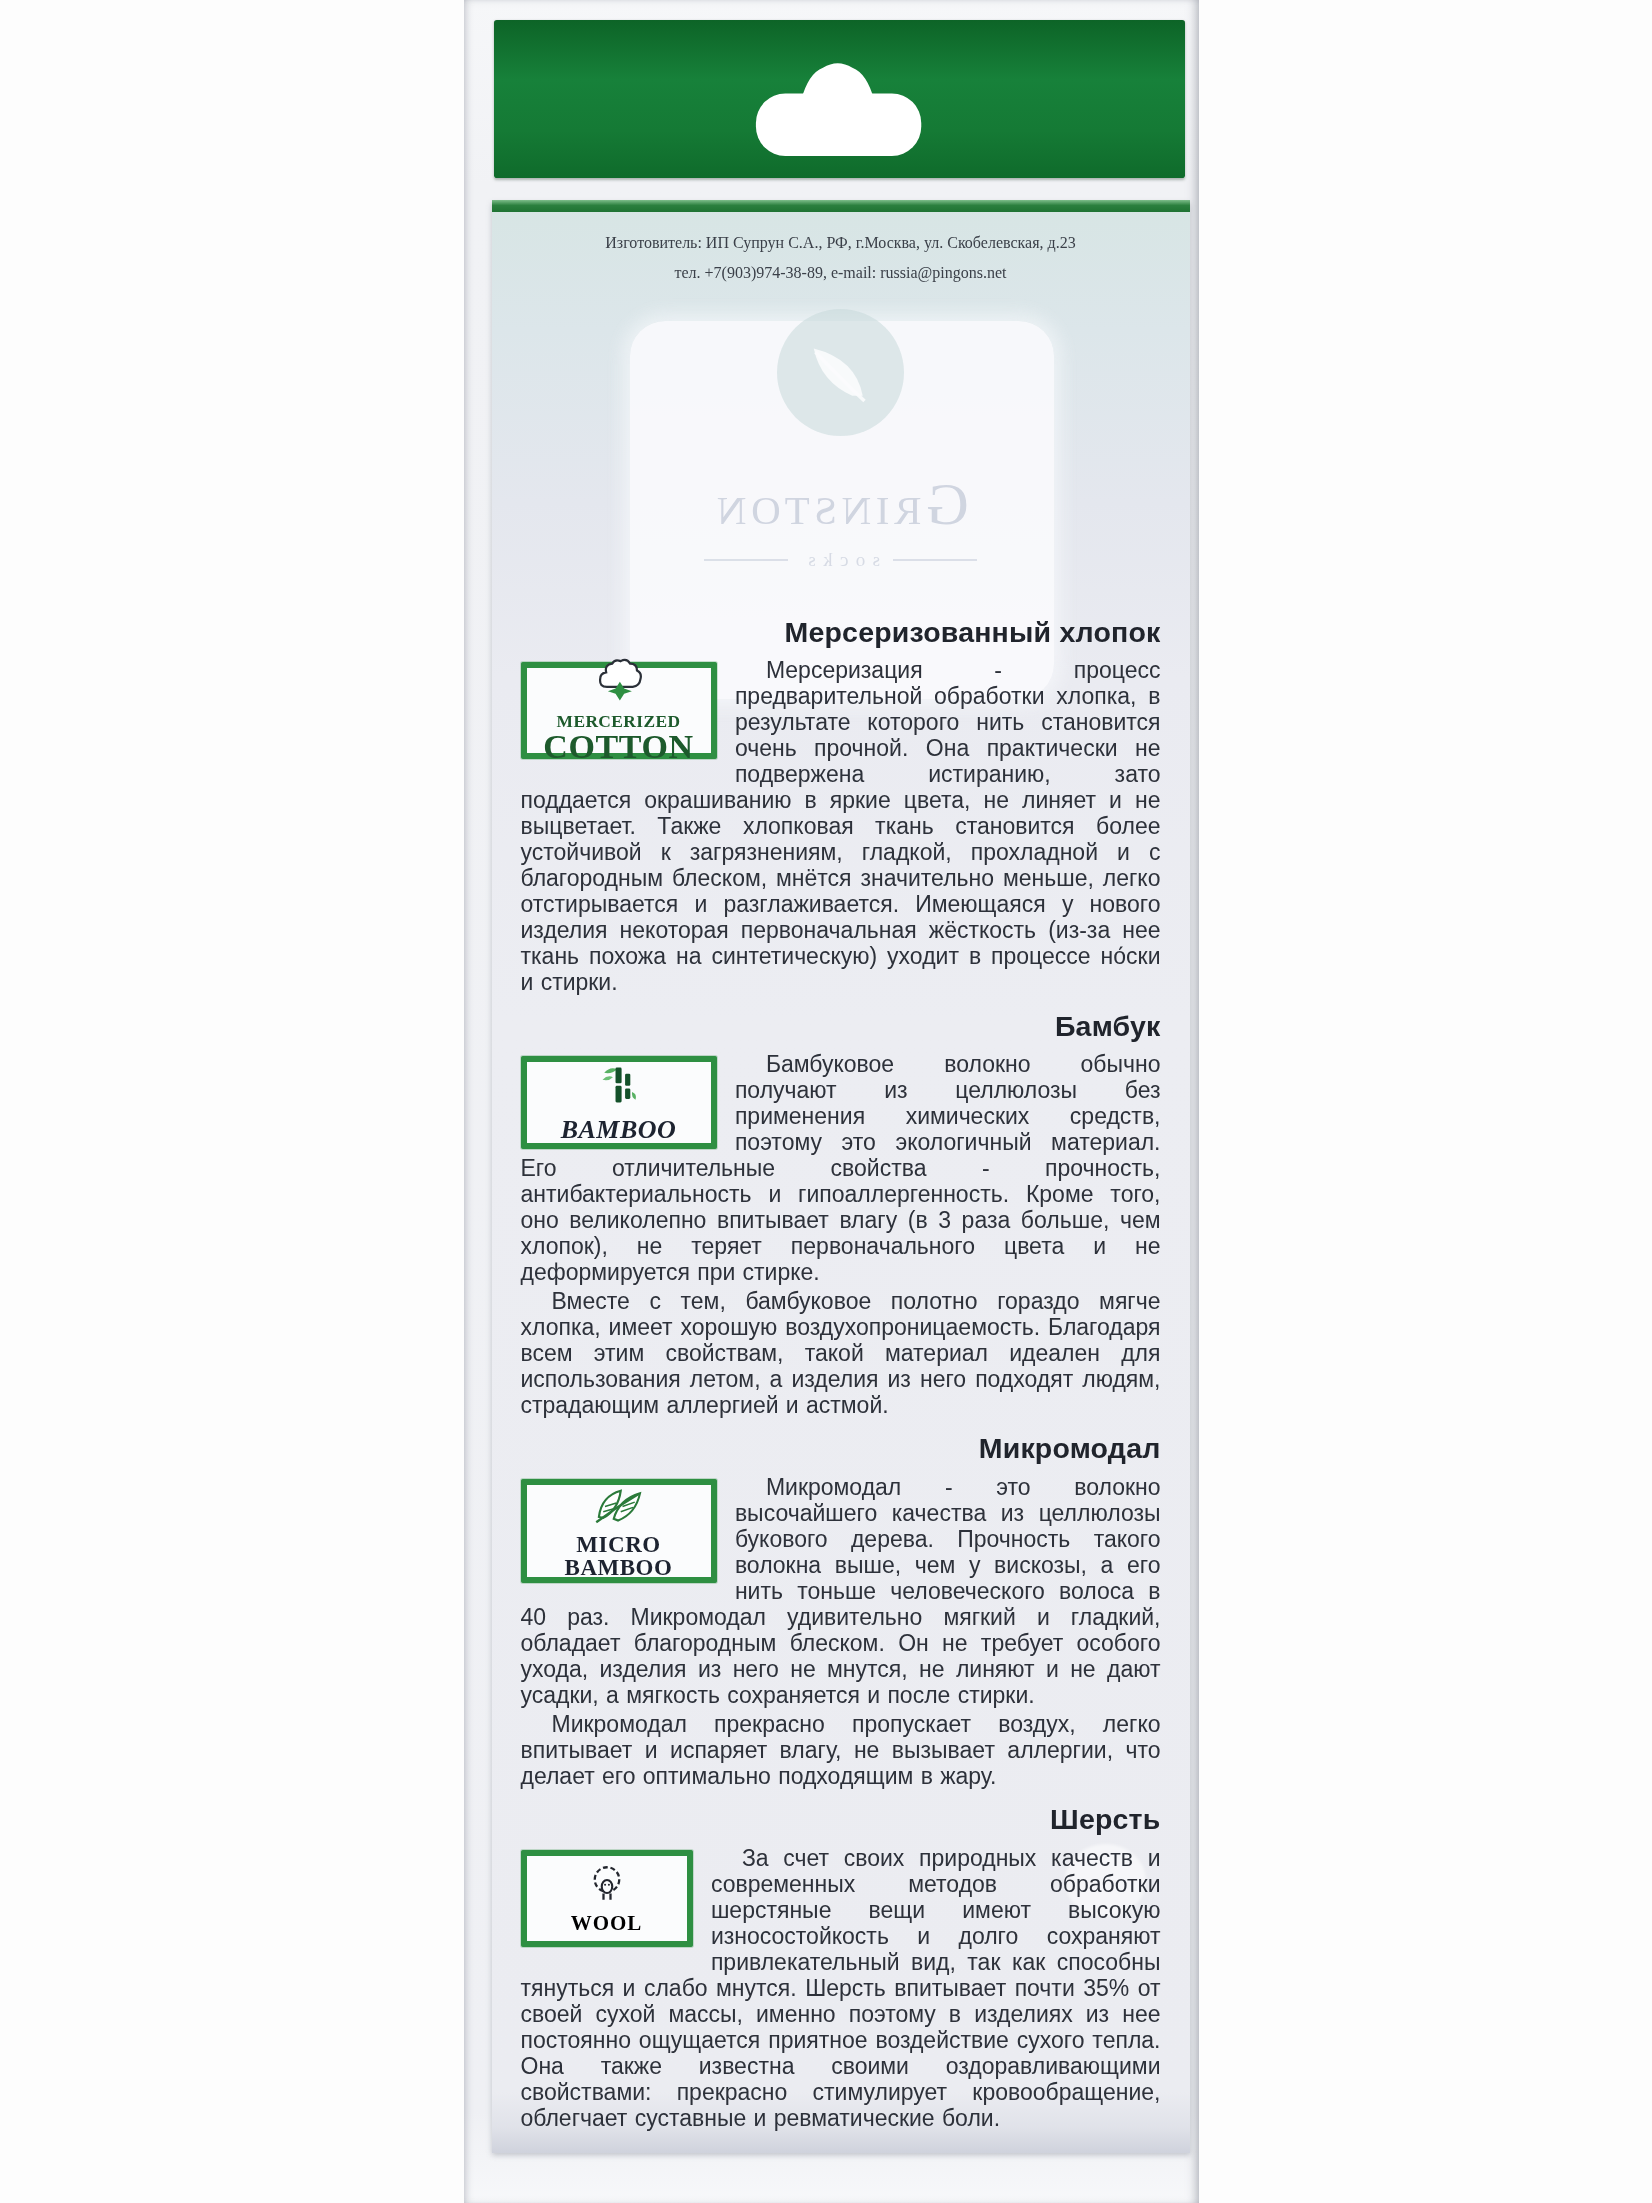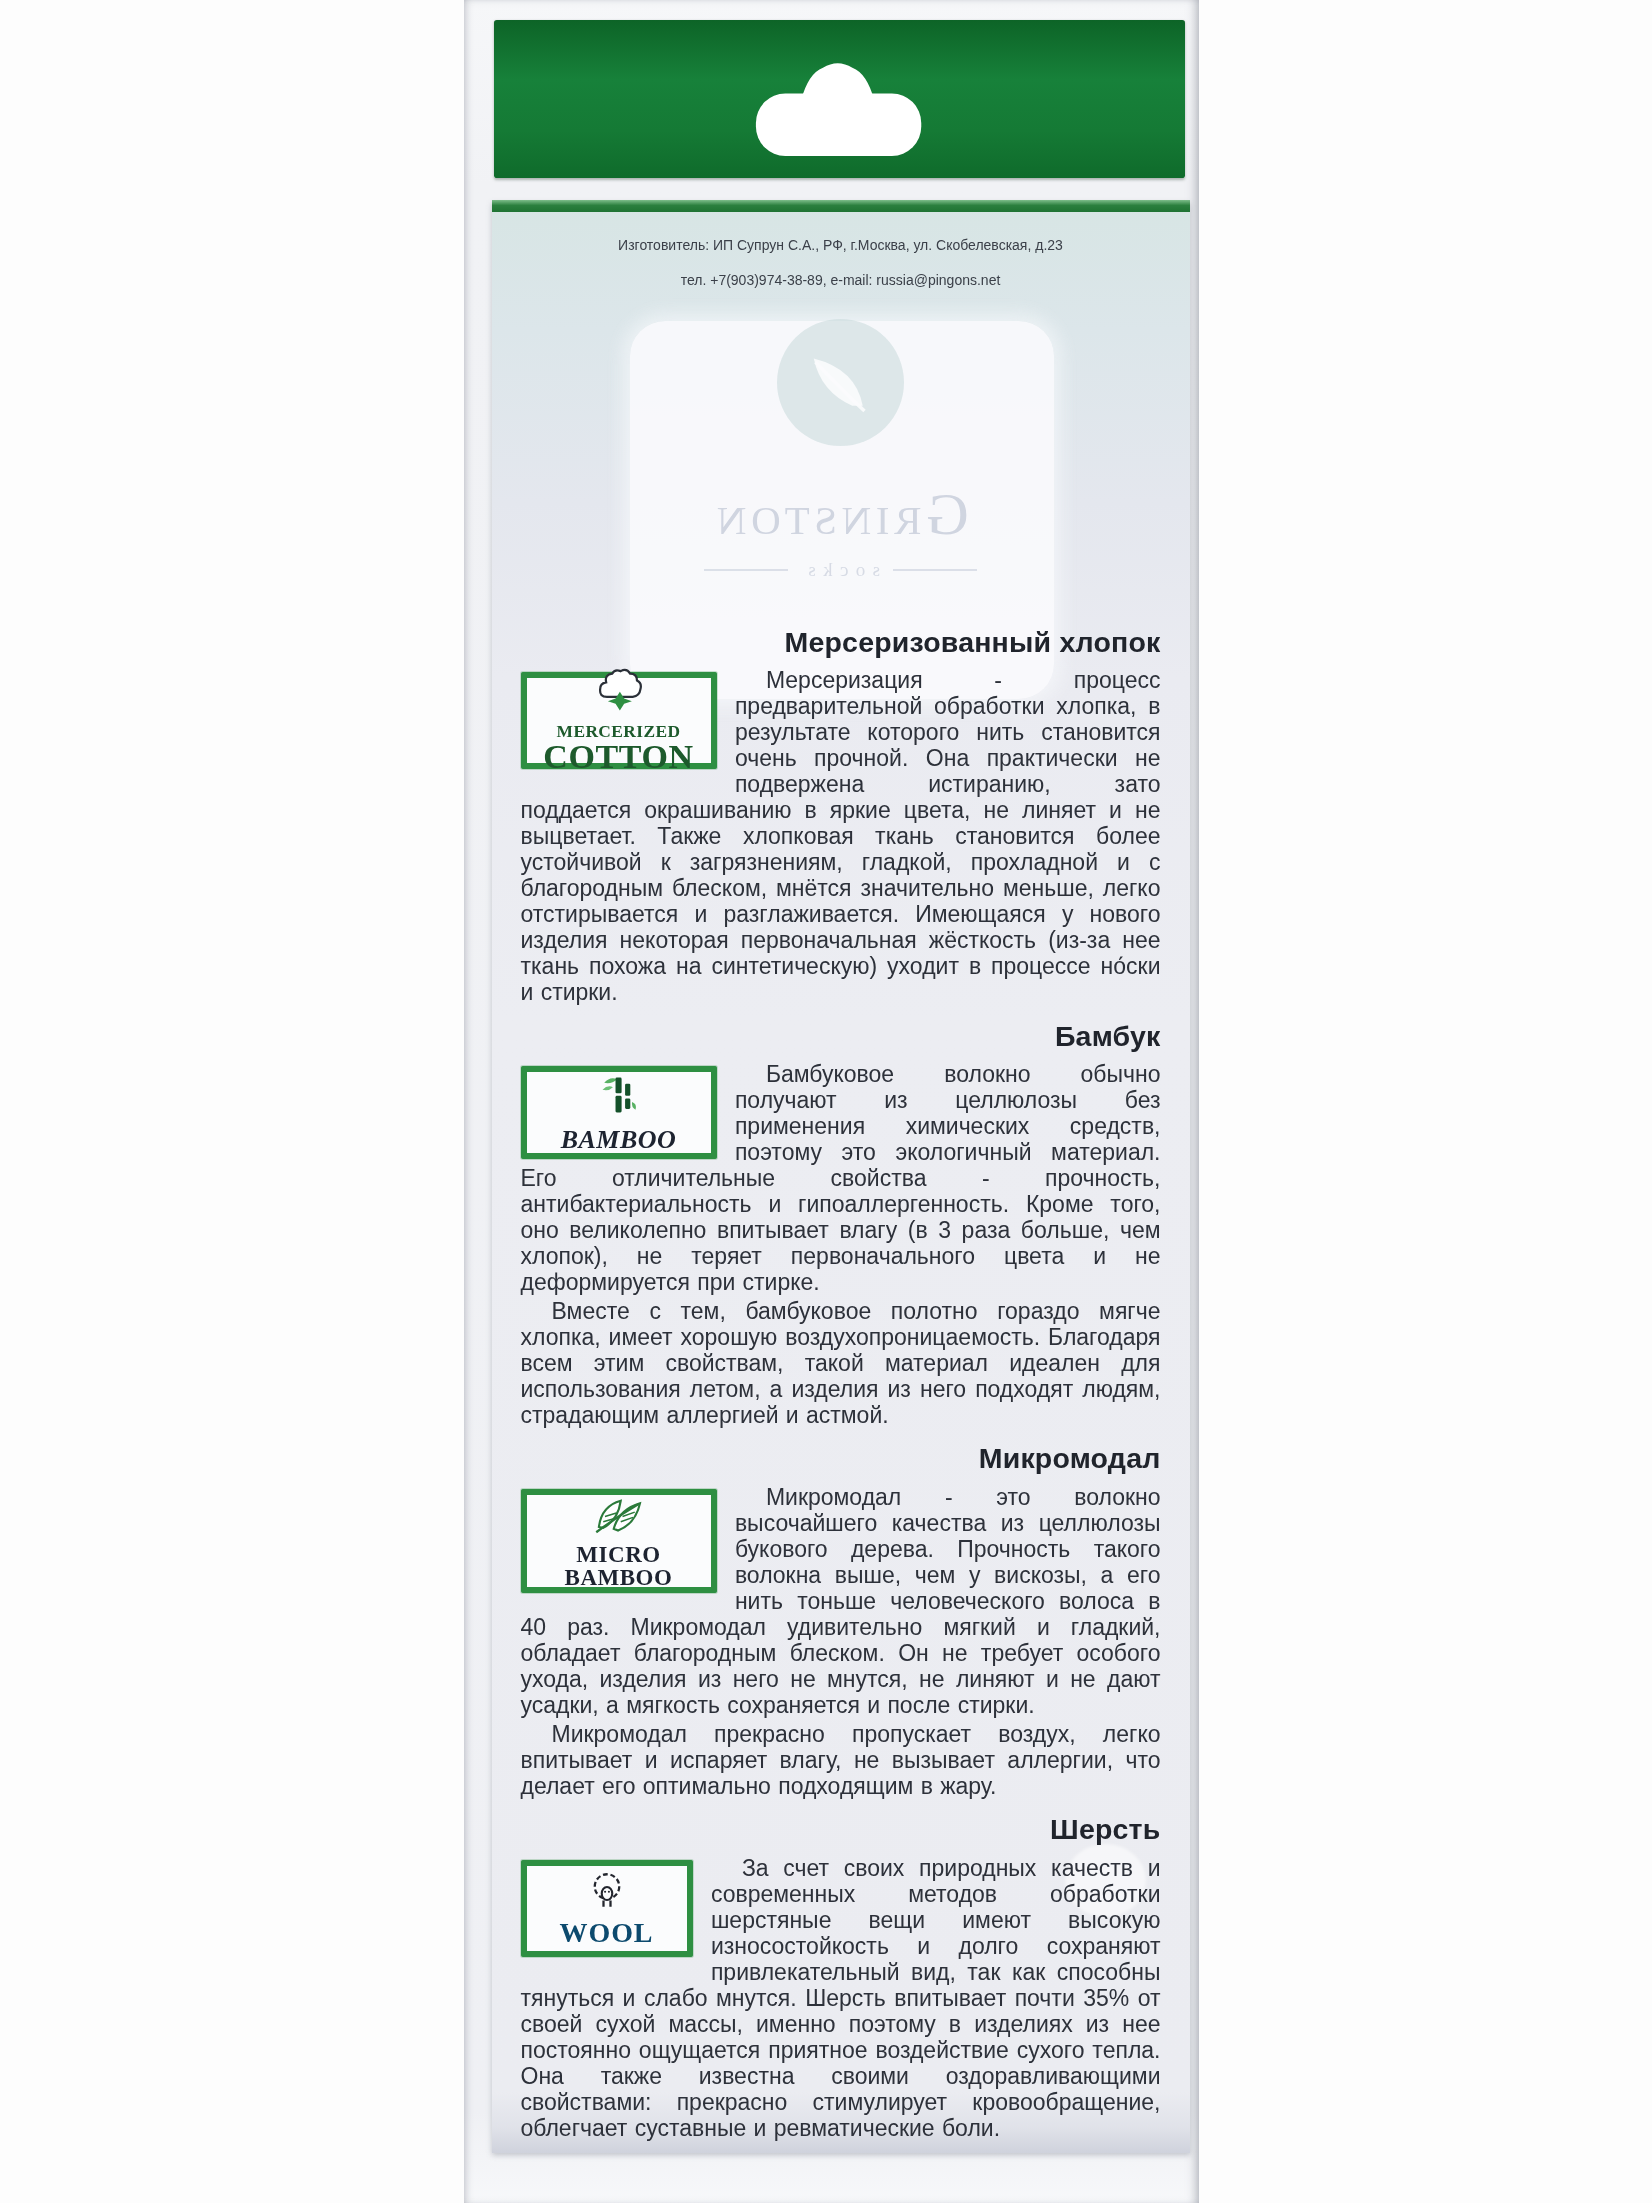"Изготовитель: ИП Супрун С.А., РФ," .mfr { font-family: none -> Liberation Serif, serif; font-size: 14px -> 16px; line-height: 30px -> 25px }
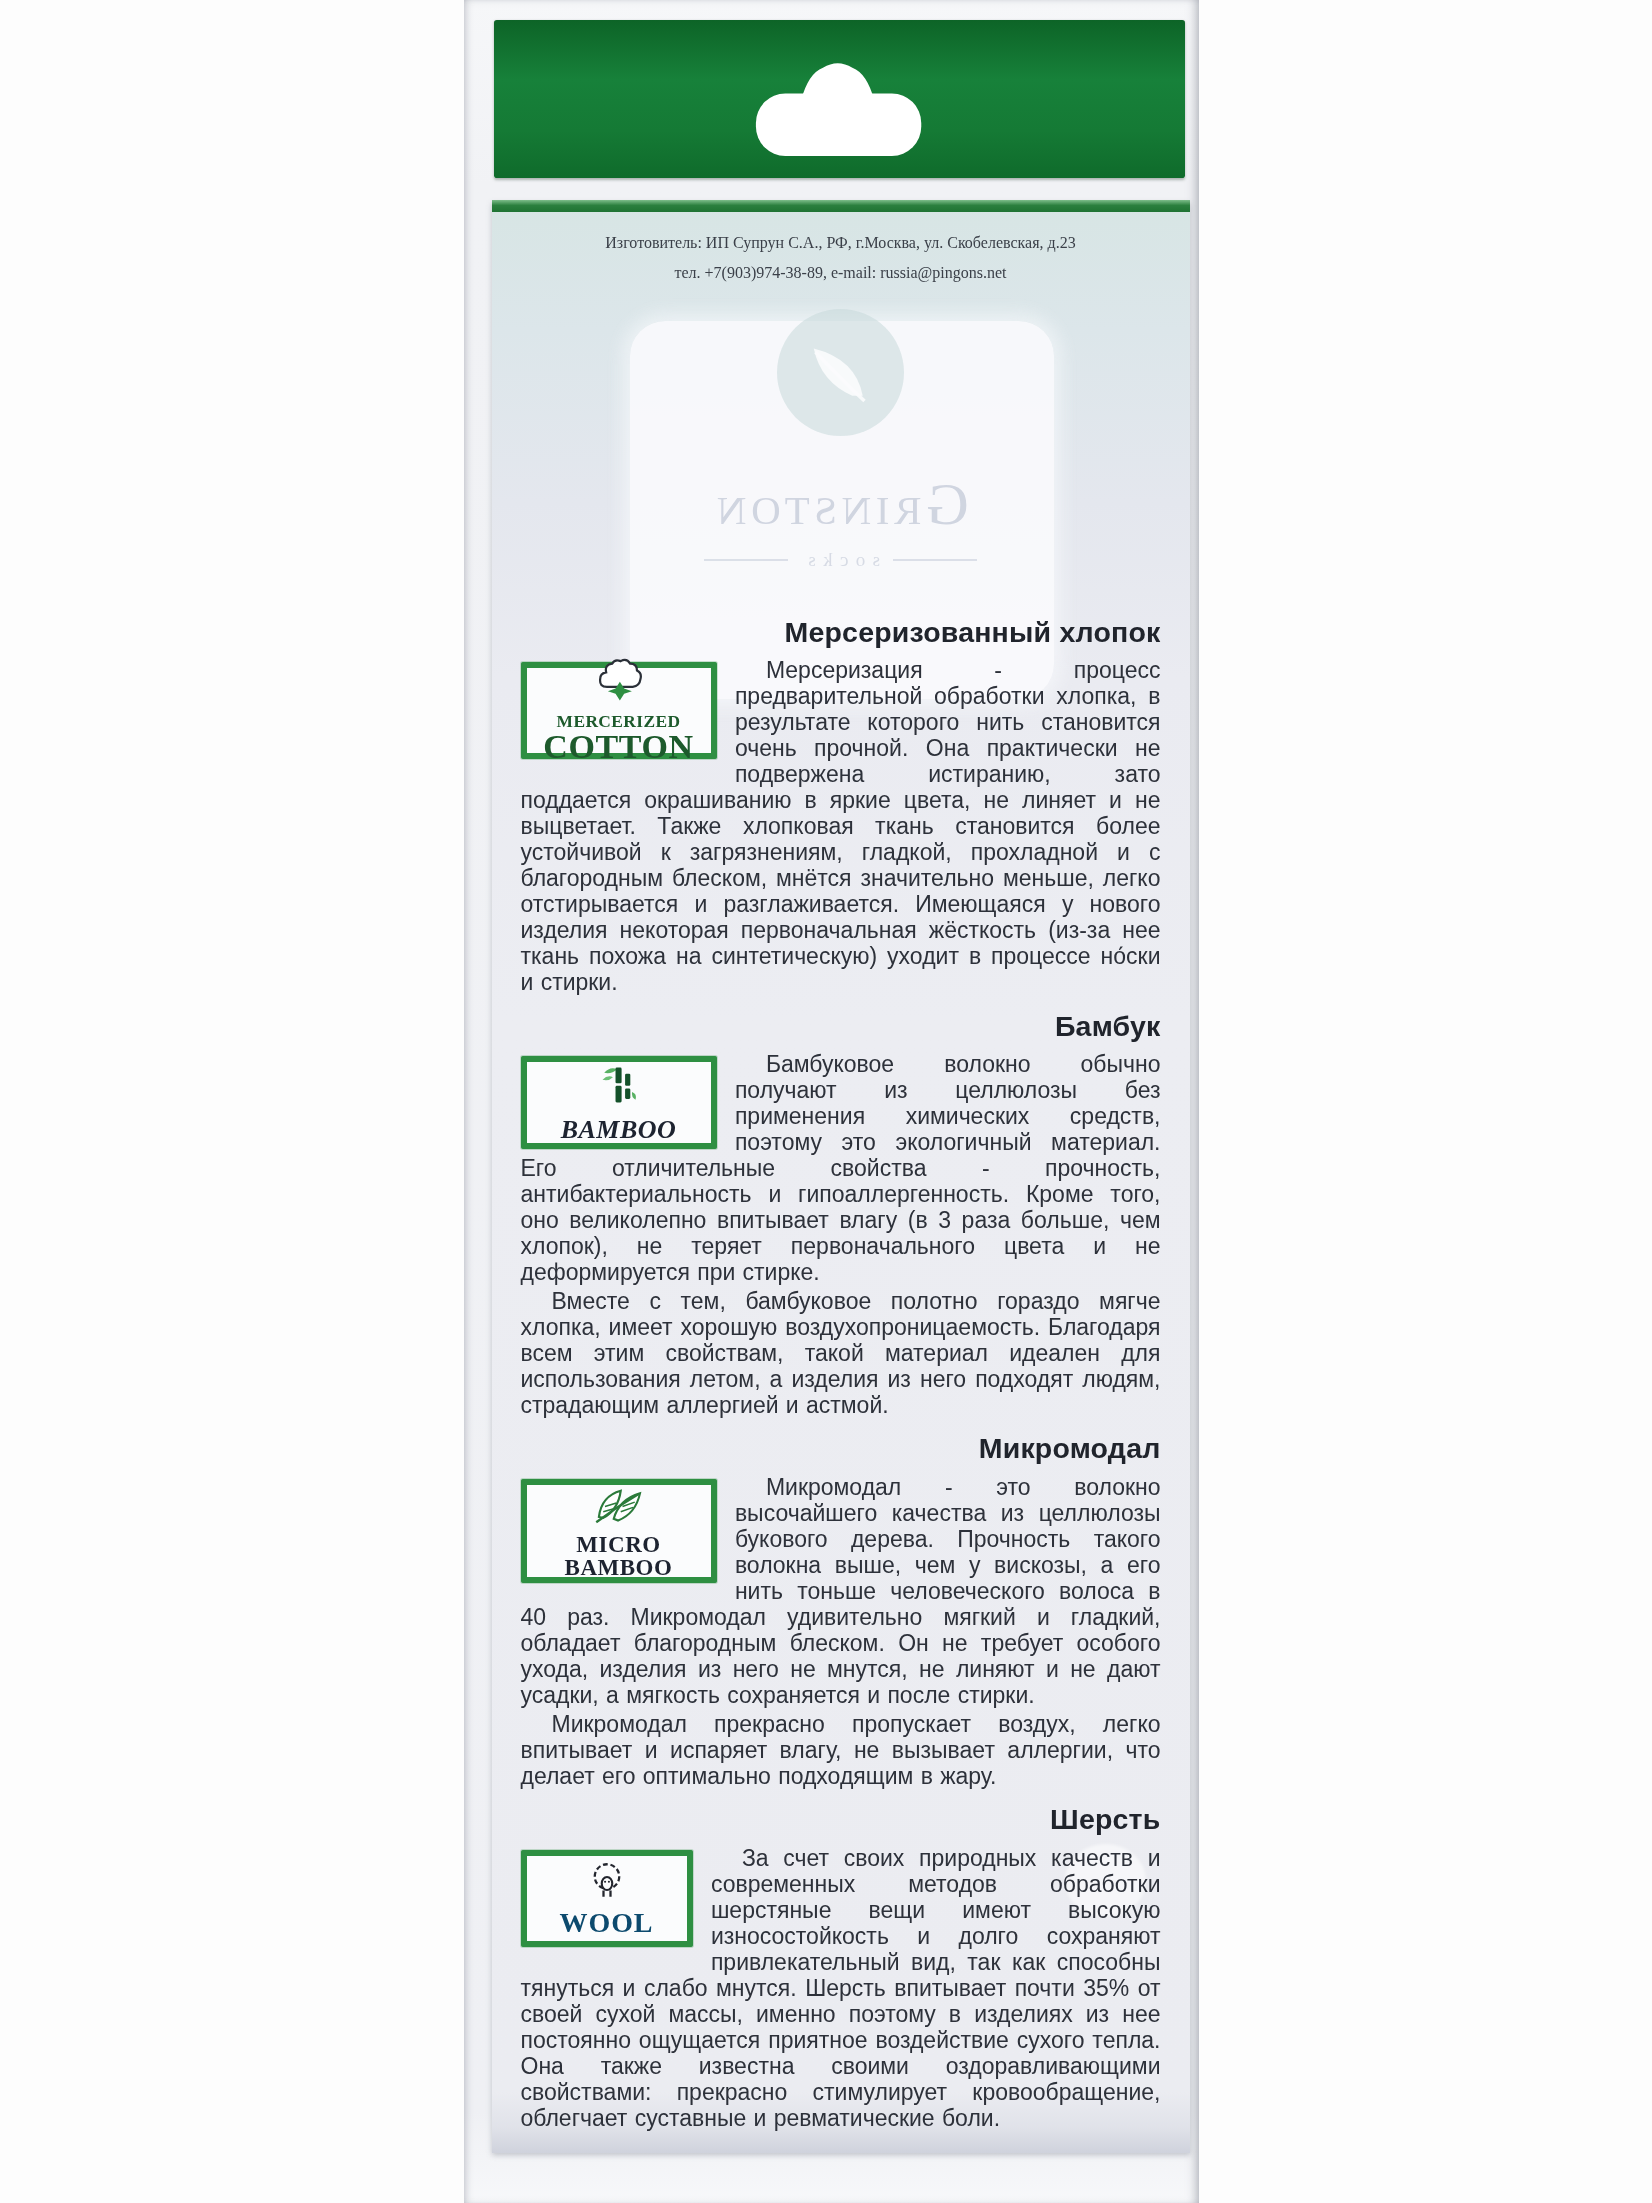"WOOL" .badge-wool .b1 { color: #0c4a6e -> #000000; font-size: 28px -> 21px }
